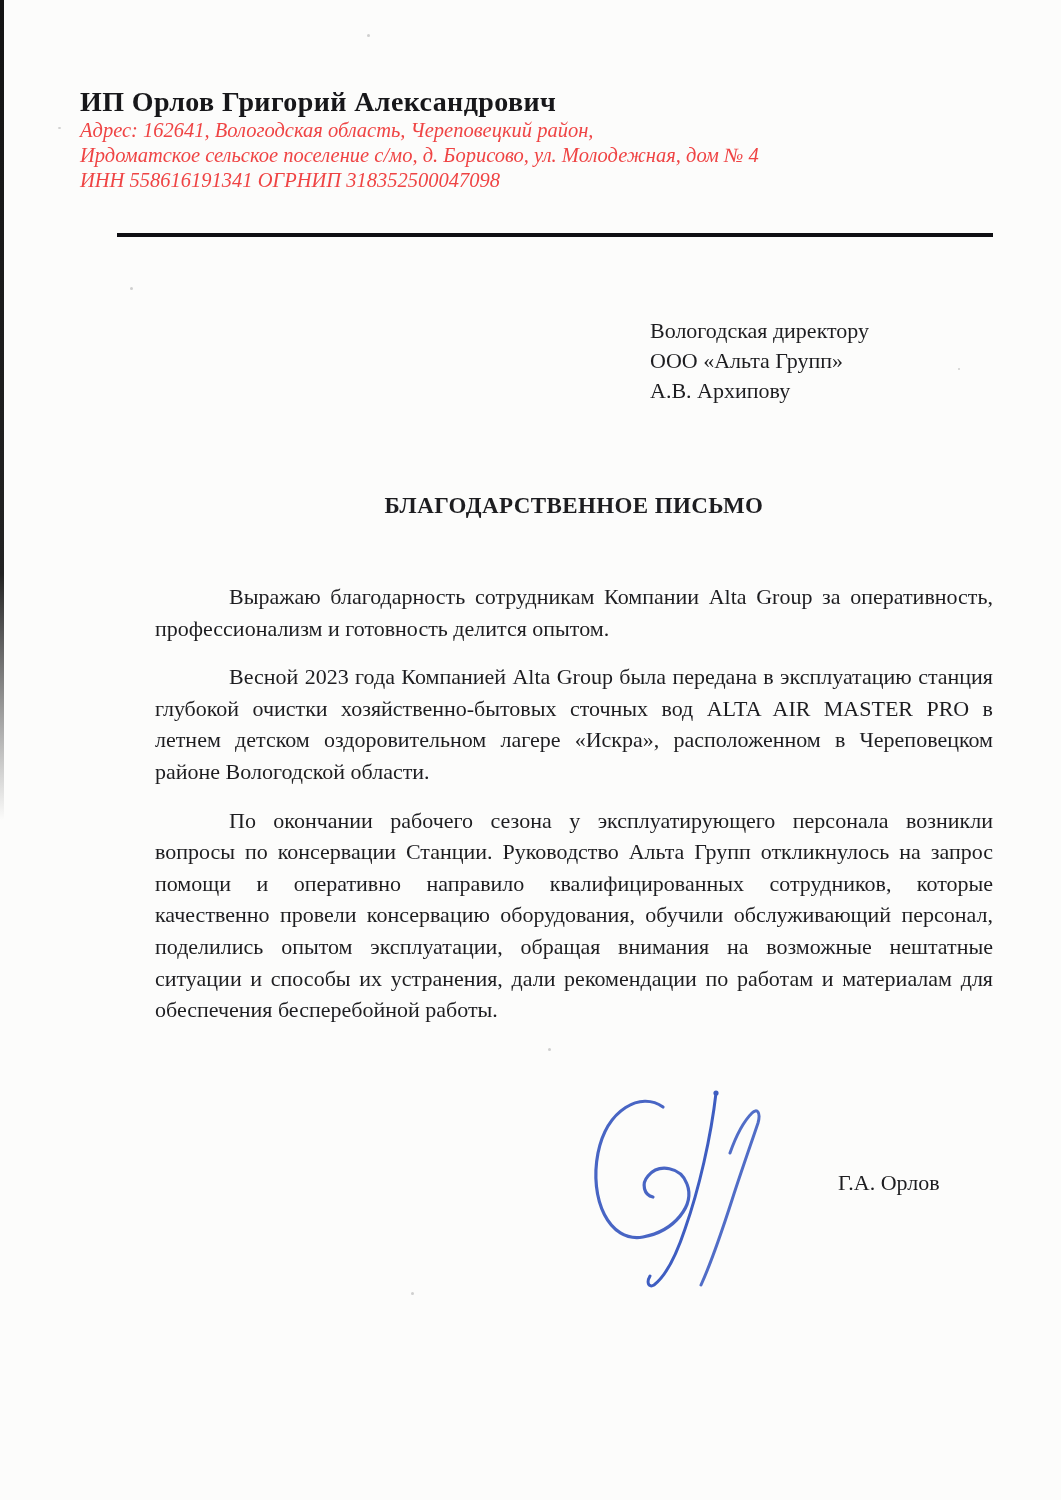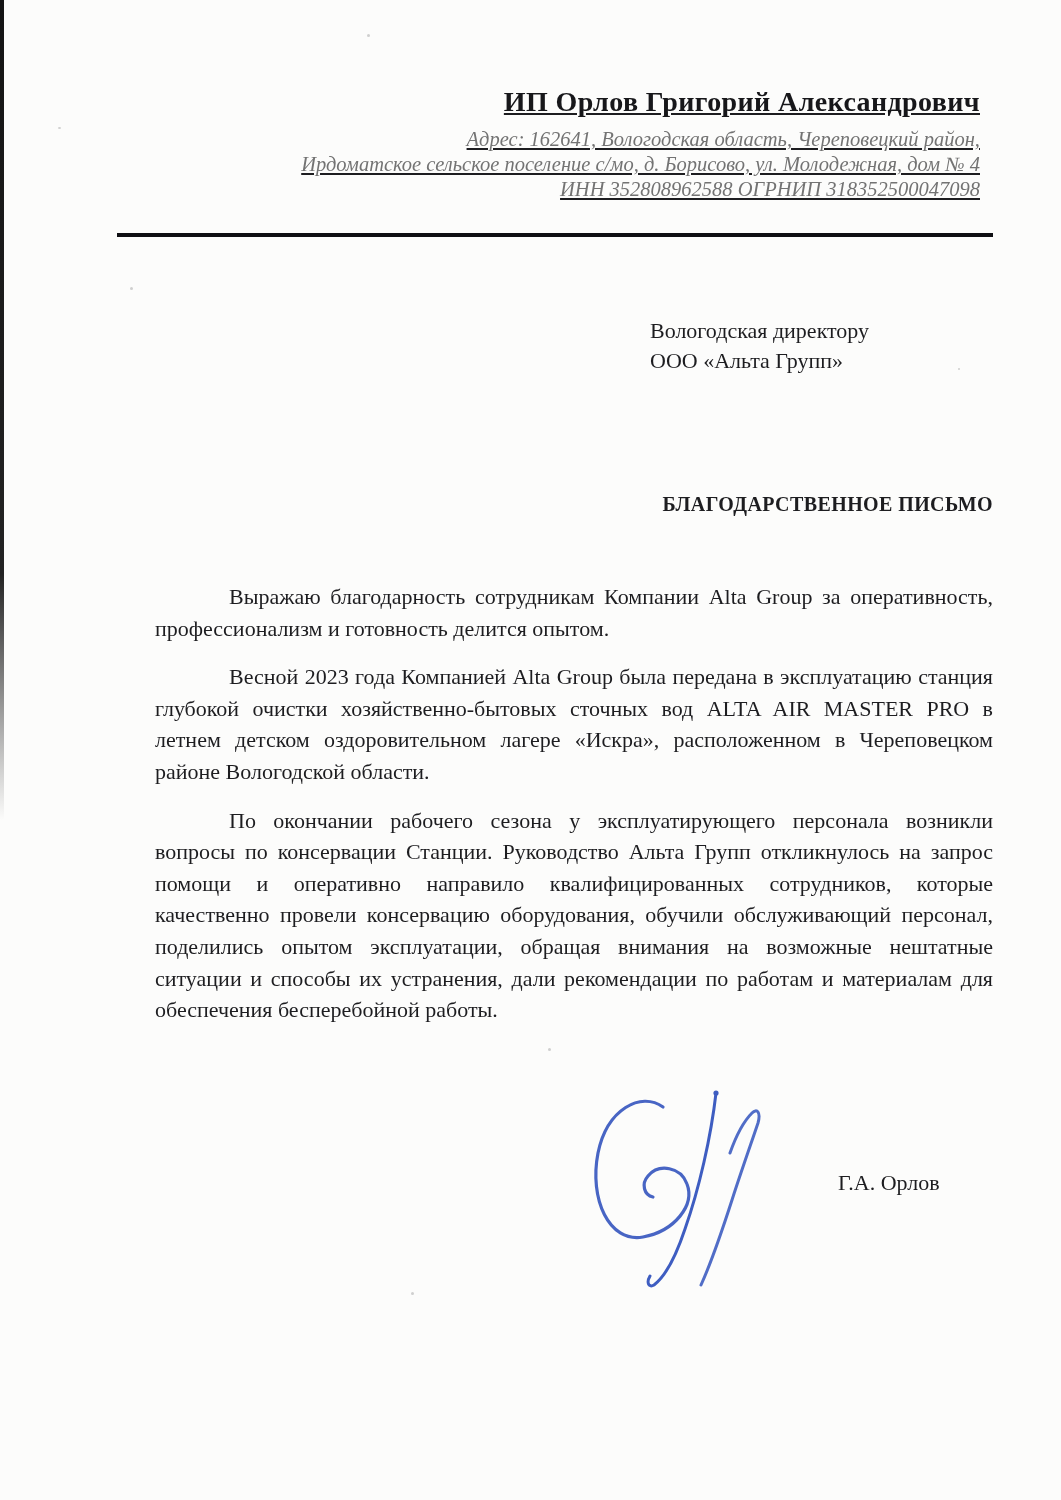"ИП Орлов Григорий Александрович" .letterhead { text-align: right -> left; text-decoration: underline -> none }
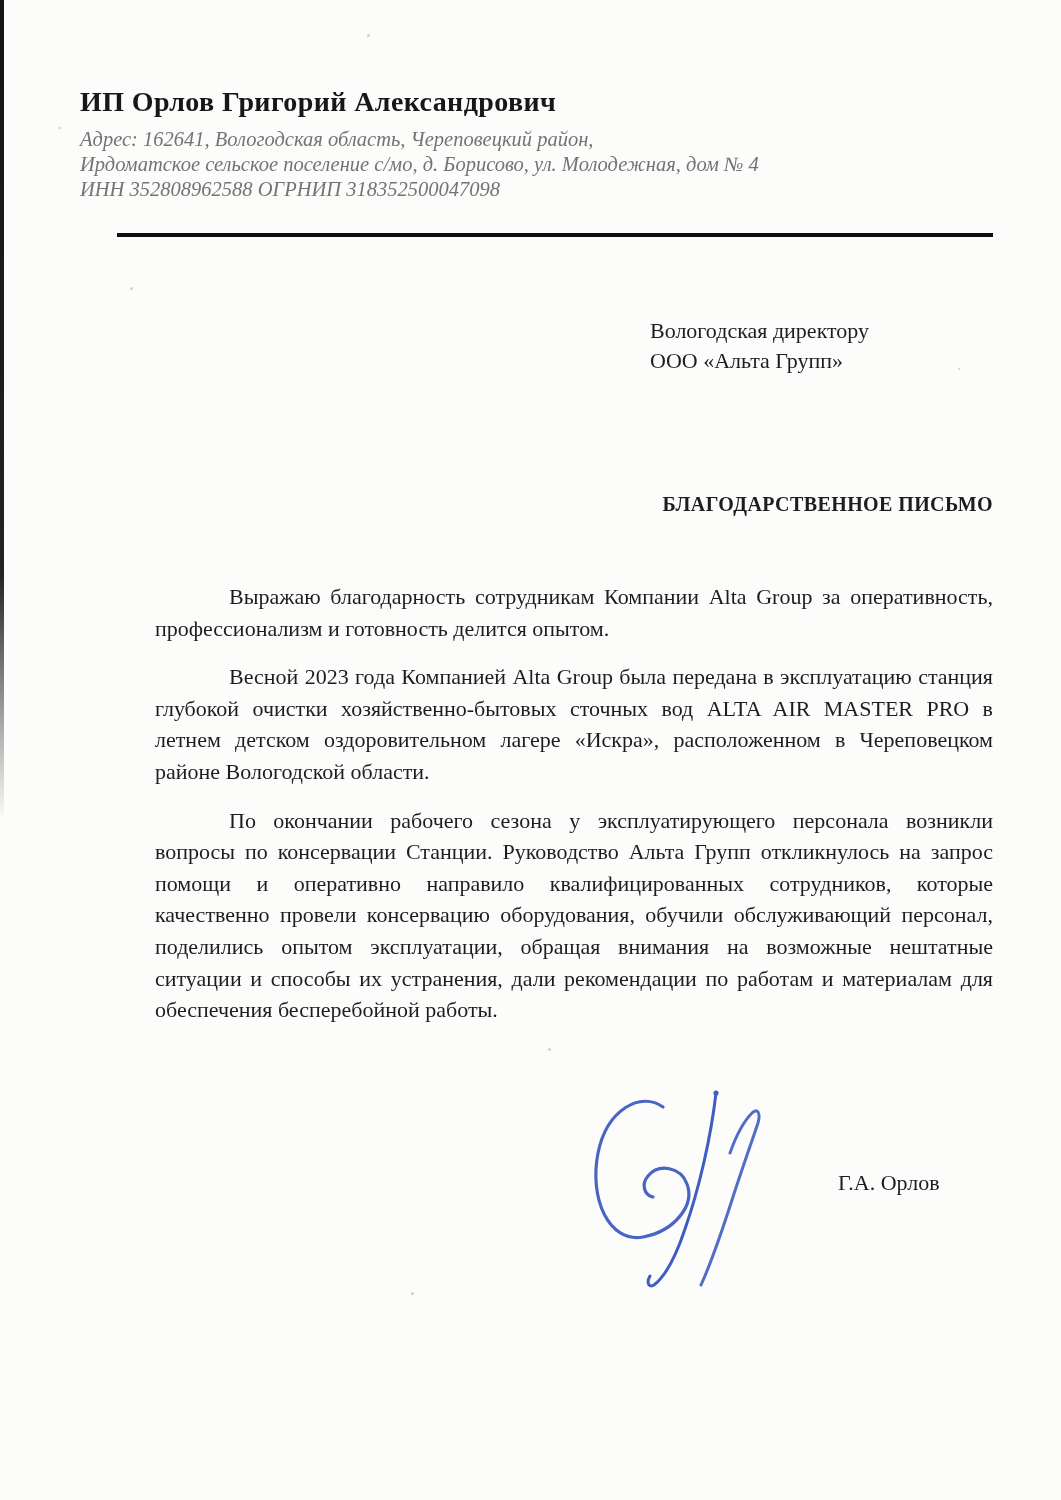"Адрес: 162641, Вологодская область," .lh-lines { color: #737373 -> #ef4444; margin-top: 9px -> none }
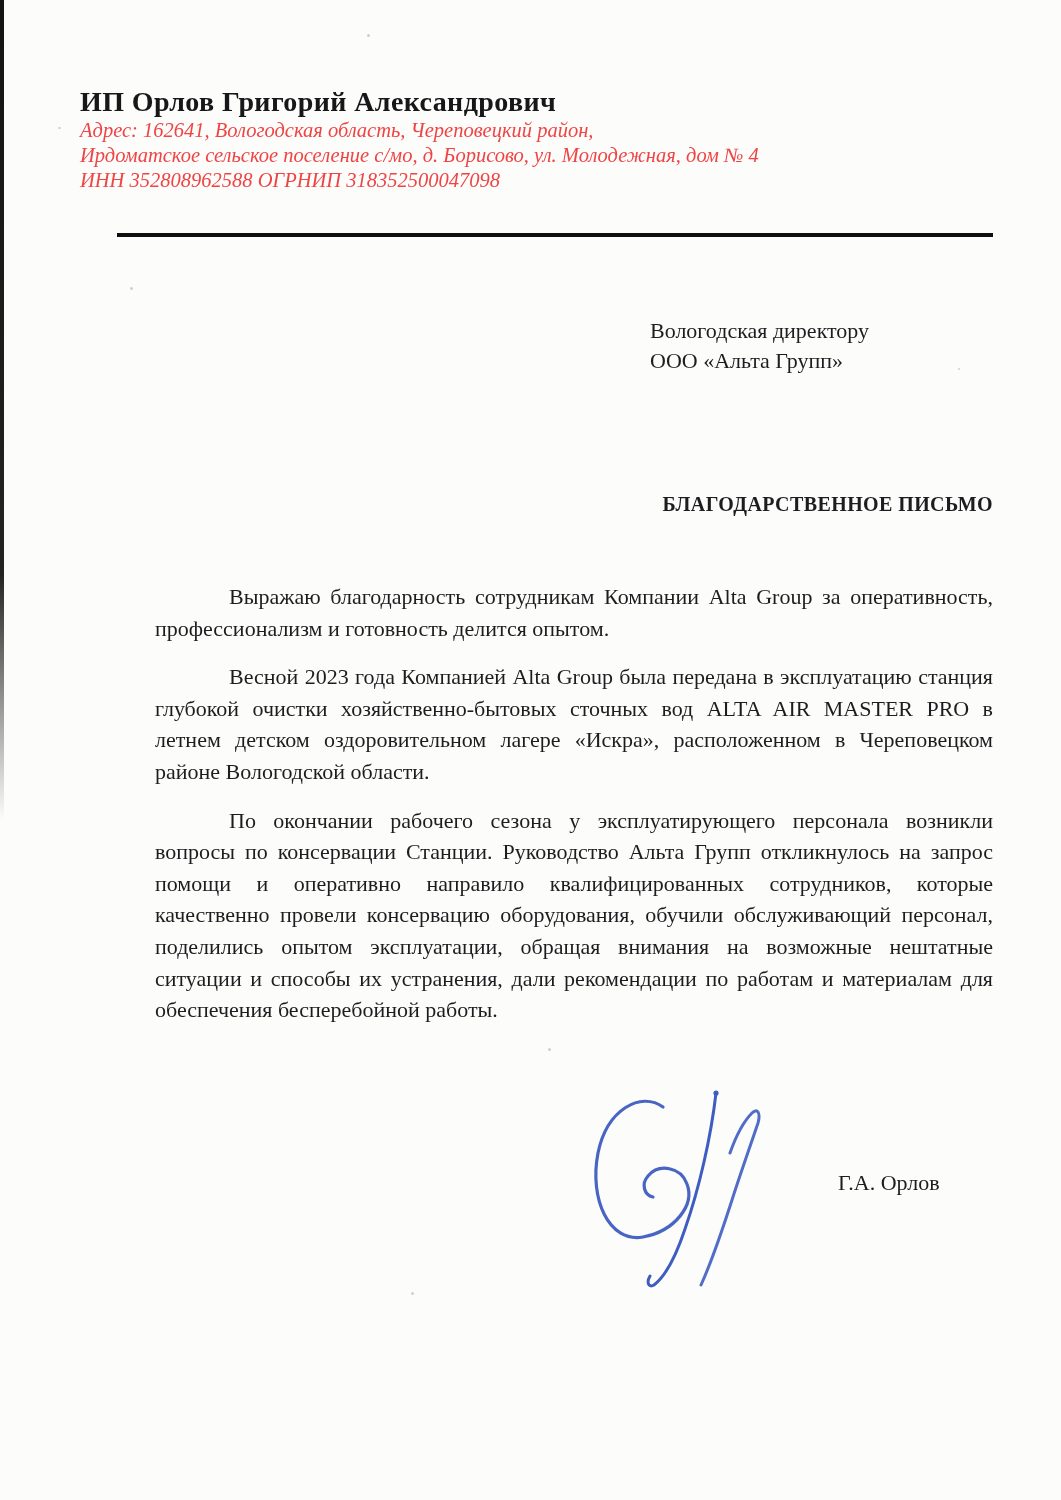"ИНН 352808962588 ОГРНИП 318352500047098" div { text: 352808962588 -> 558616191341 }
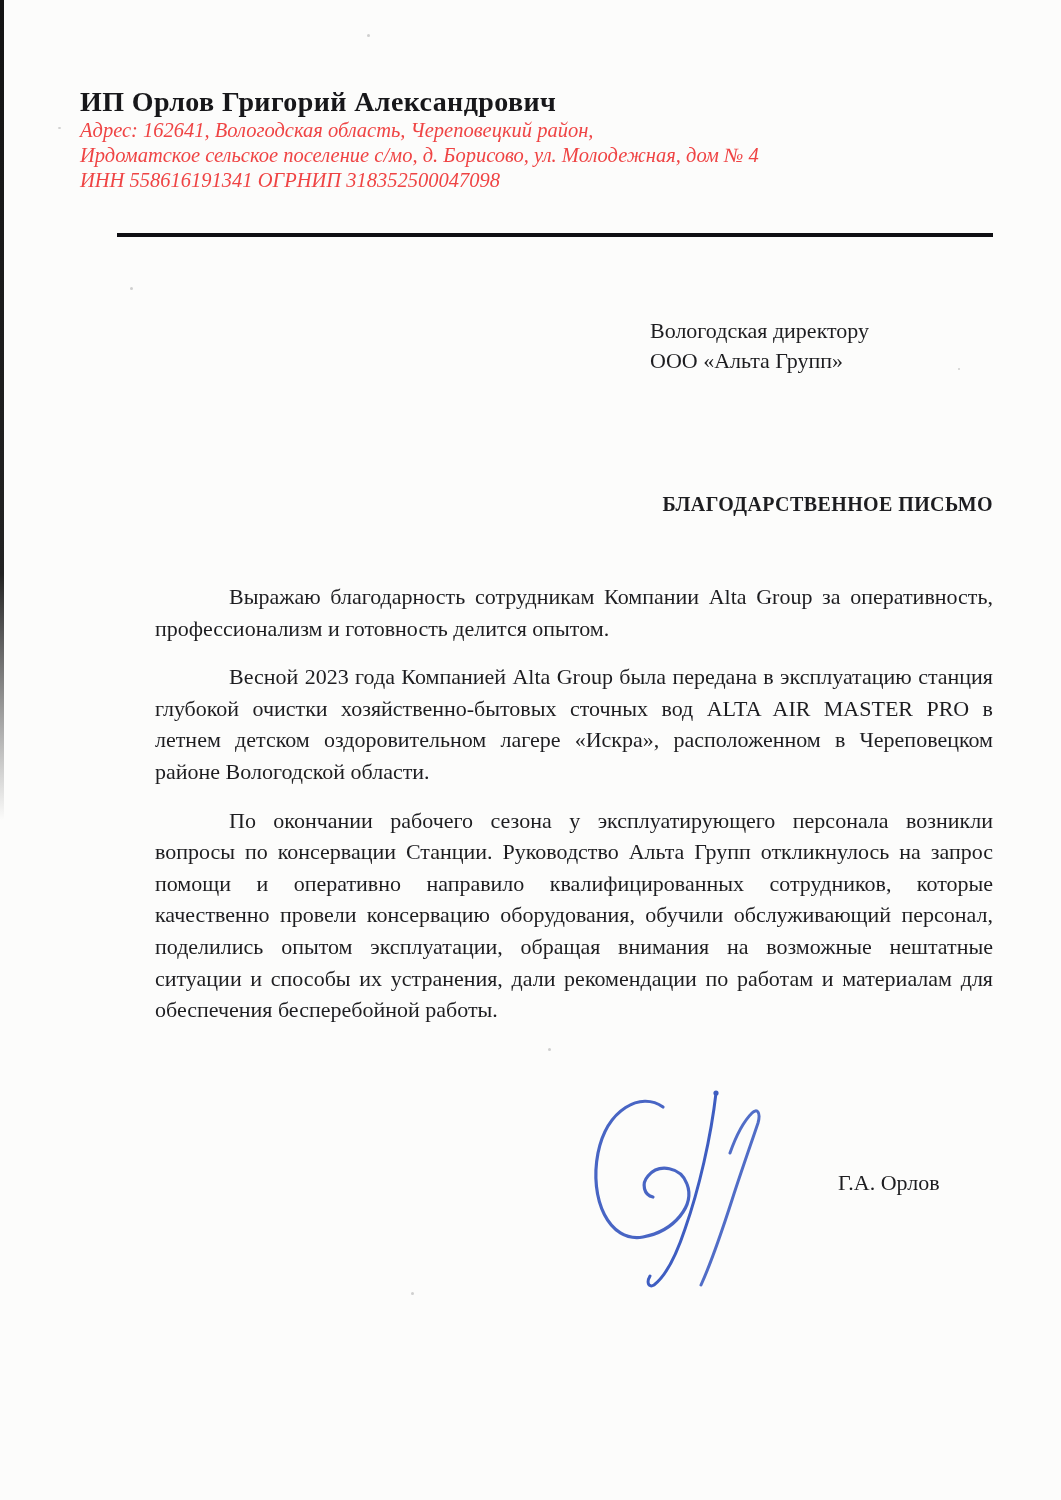"А.В. Архипову" div { html: none -> <div>А.В. Архипову</div> }
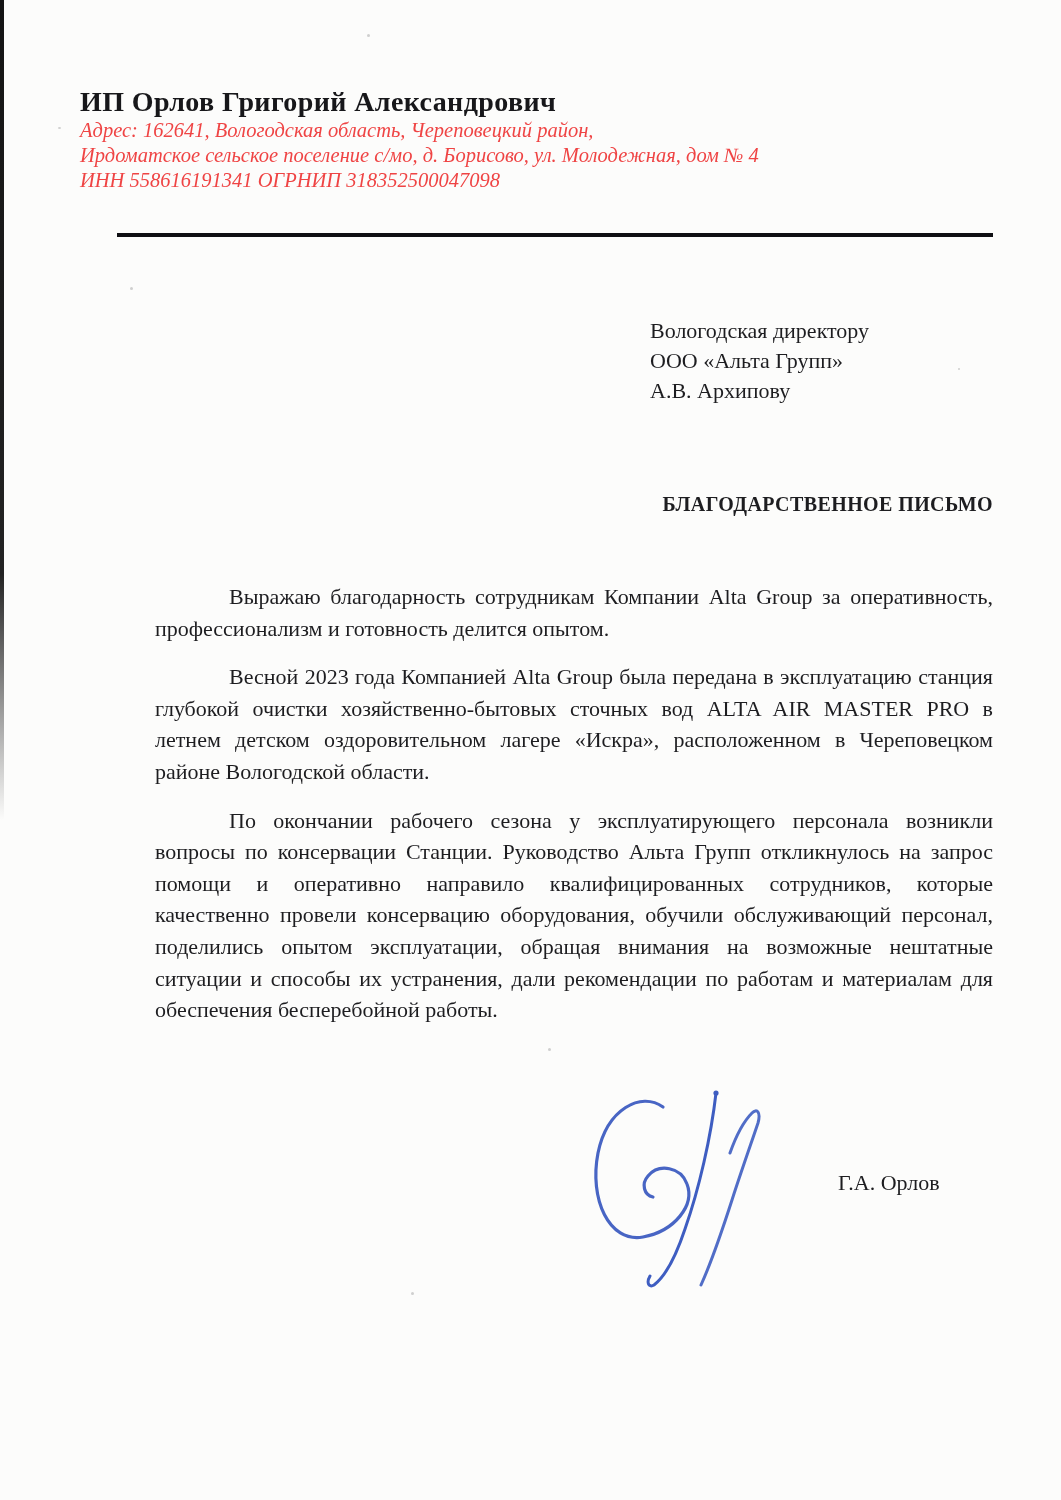"БЛАГОДАРСТВЕННОЕ ПИСЬМО" .title { font-size: 20px -> 23px; text-align: right -> center }
